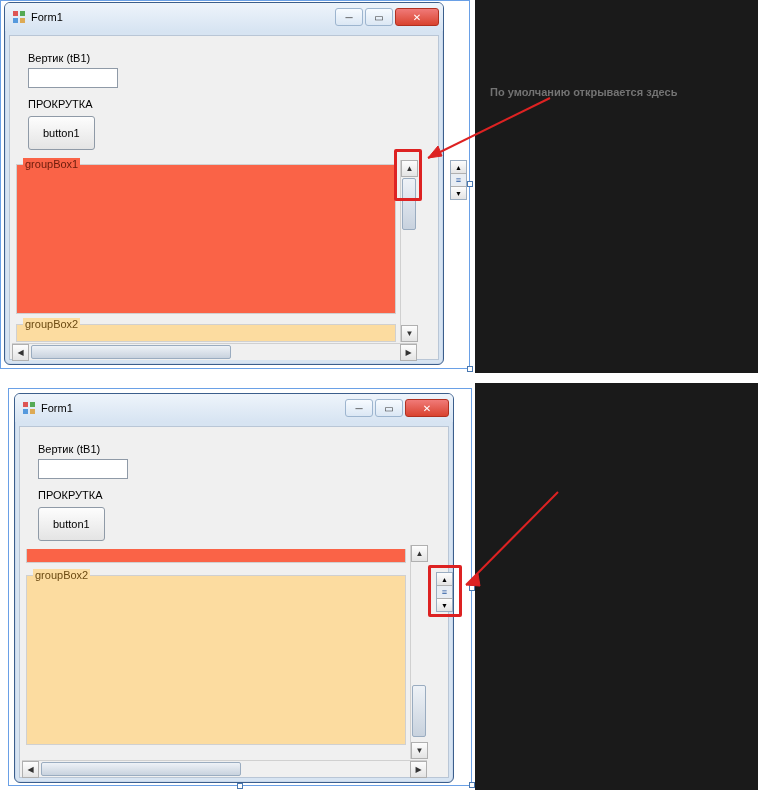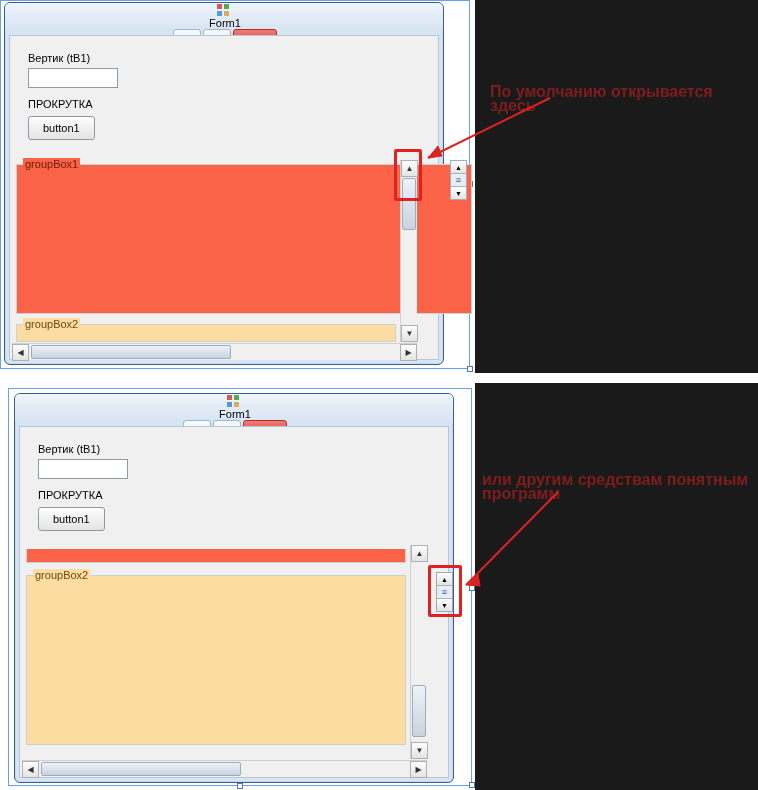"Form1" .titlebar { flex-direction: column -> none }
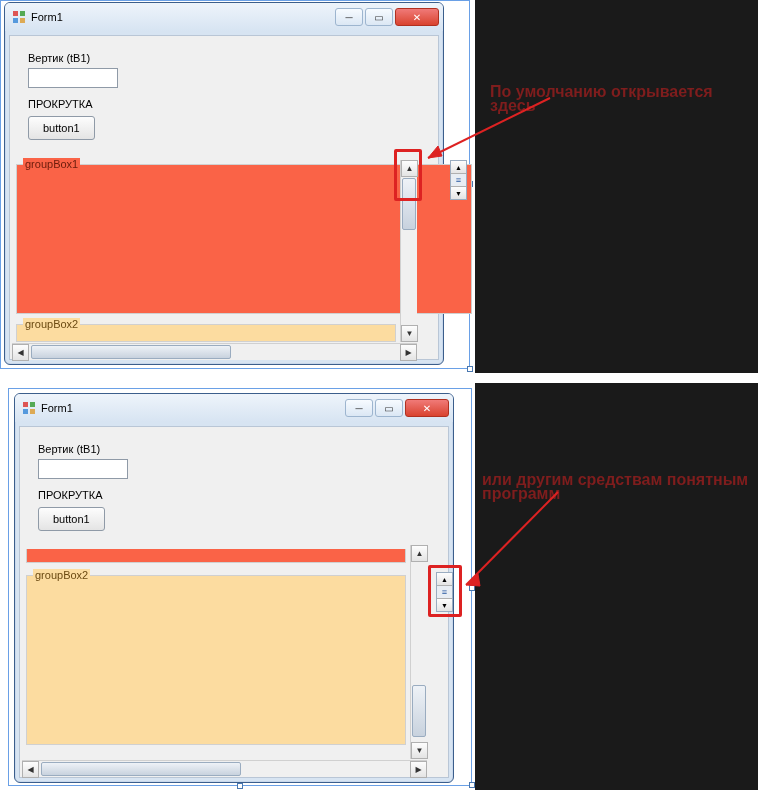"По умолчанию открывается здесь" .annot { color: #7f1d1d -> #737373; font-size: 16px -> 11px }
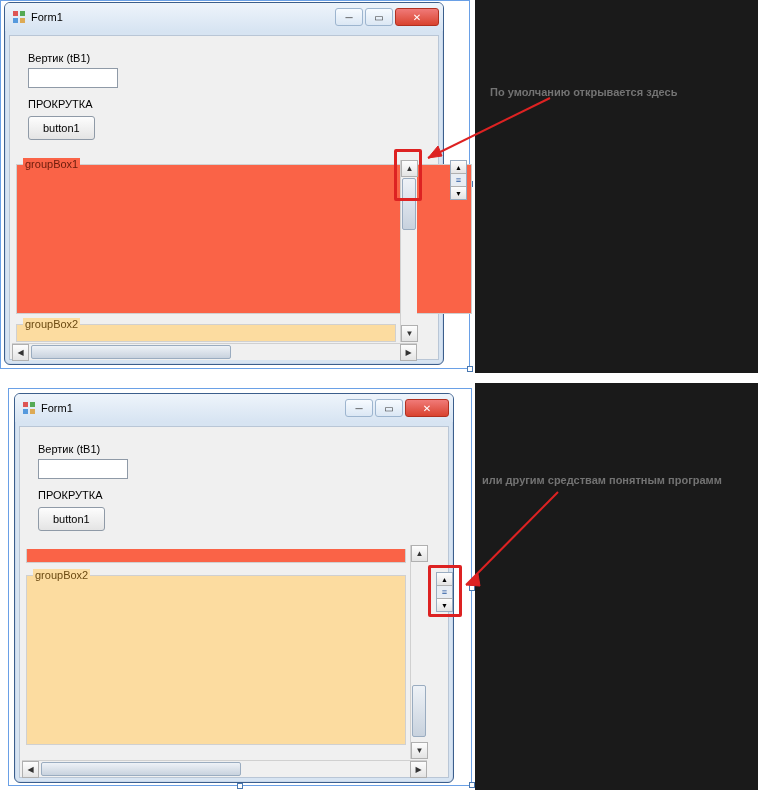"button1" .wfbutton { height: 24px -> 34px }
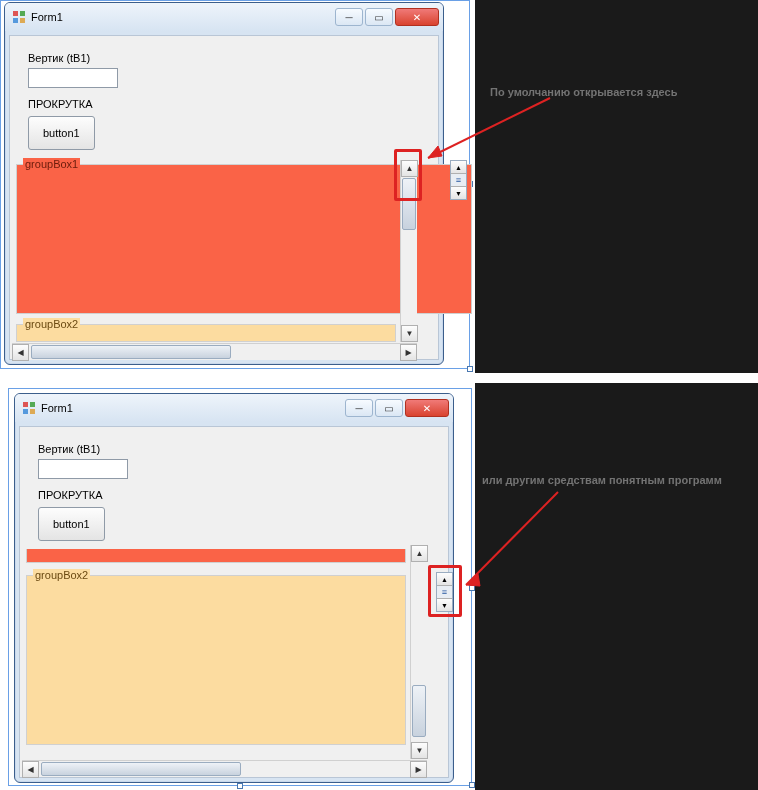"groupBox1" div.groupbox { width: 456px -> 380px }
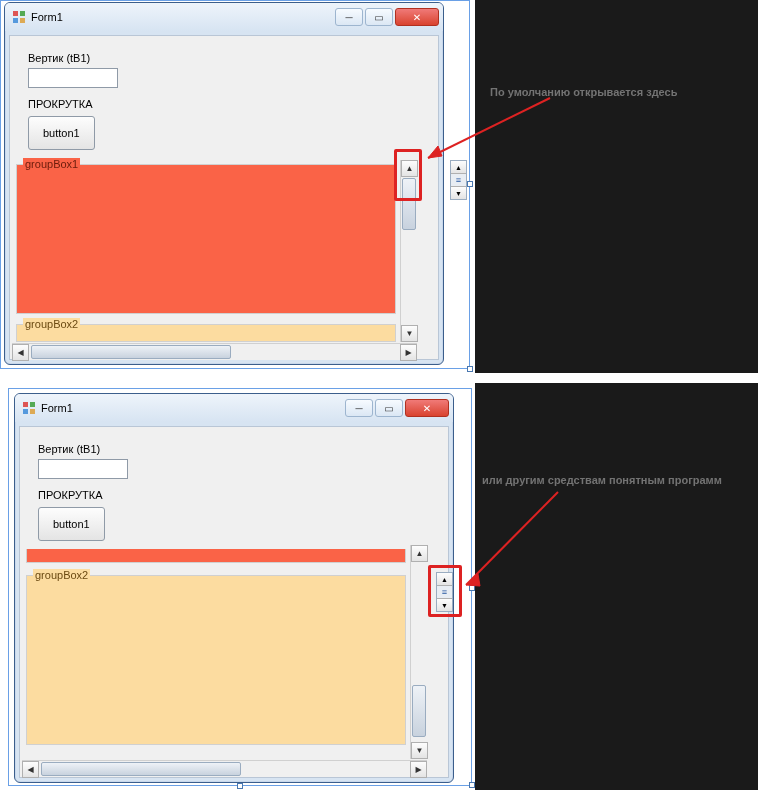"или другим средствам понятным программ" span { html: <span>или другим средствам понятным программ</span> -> none }
